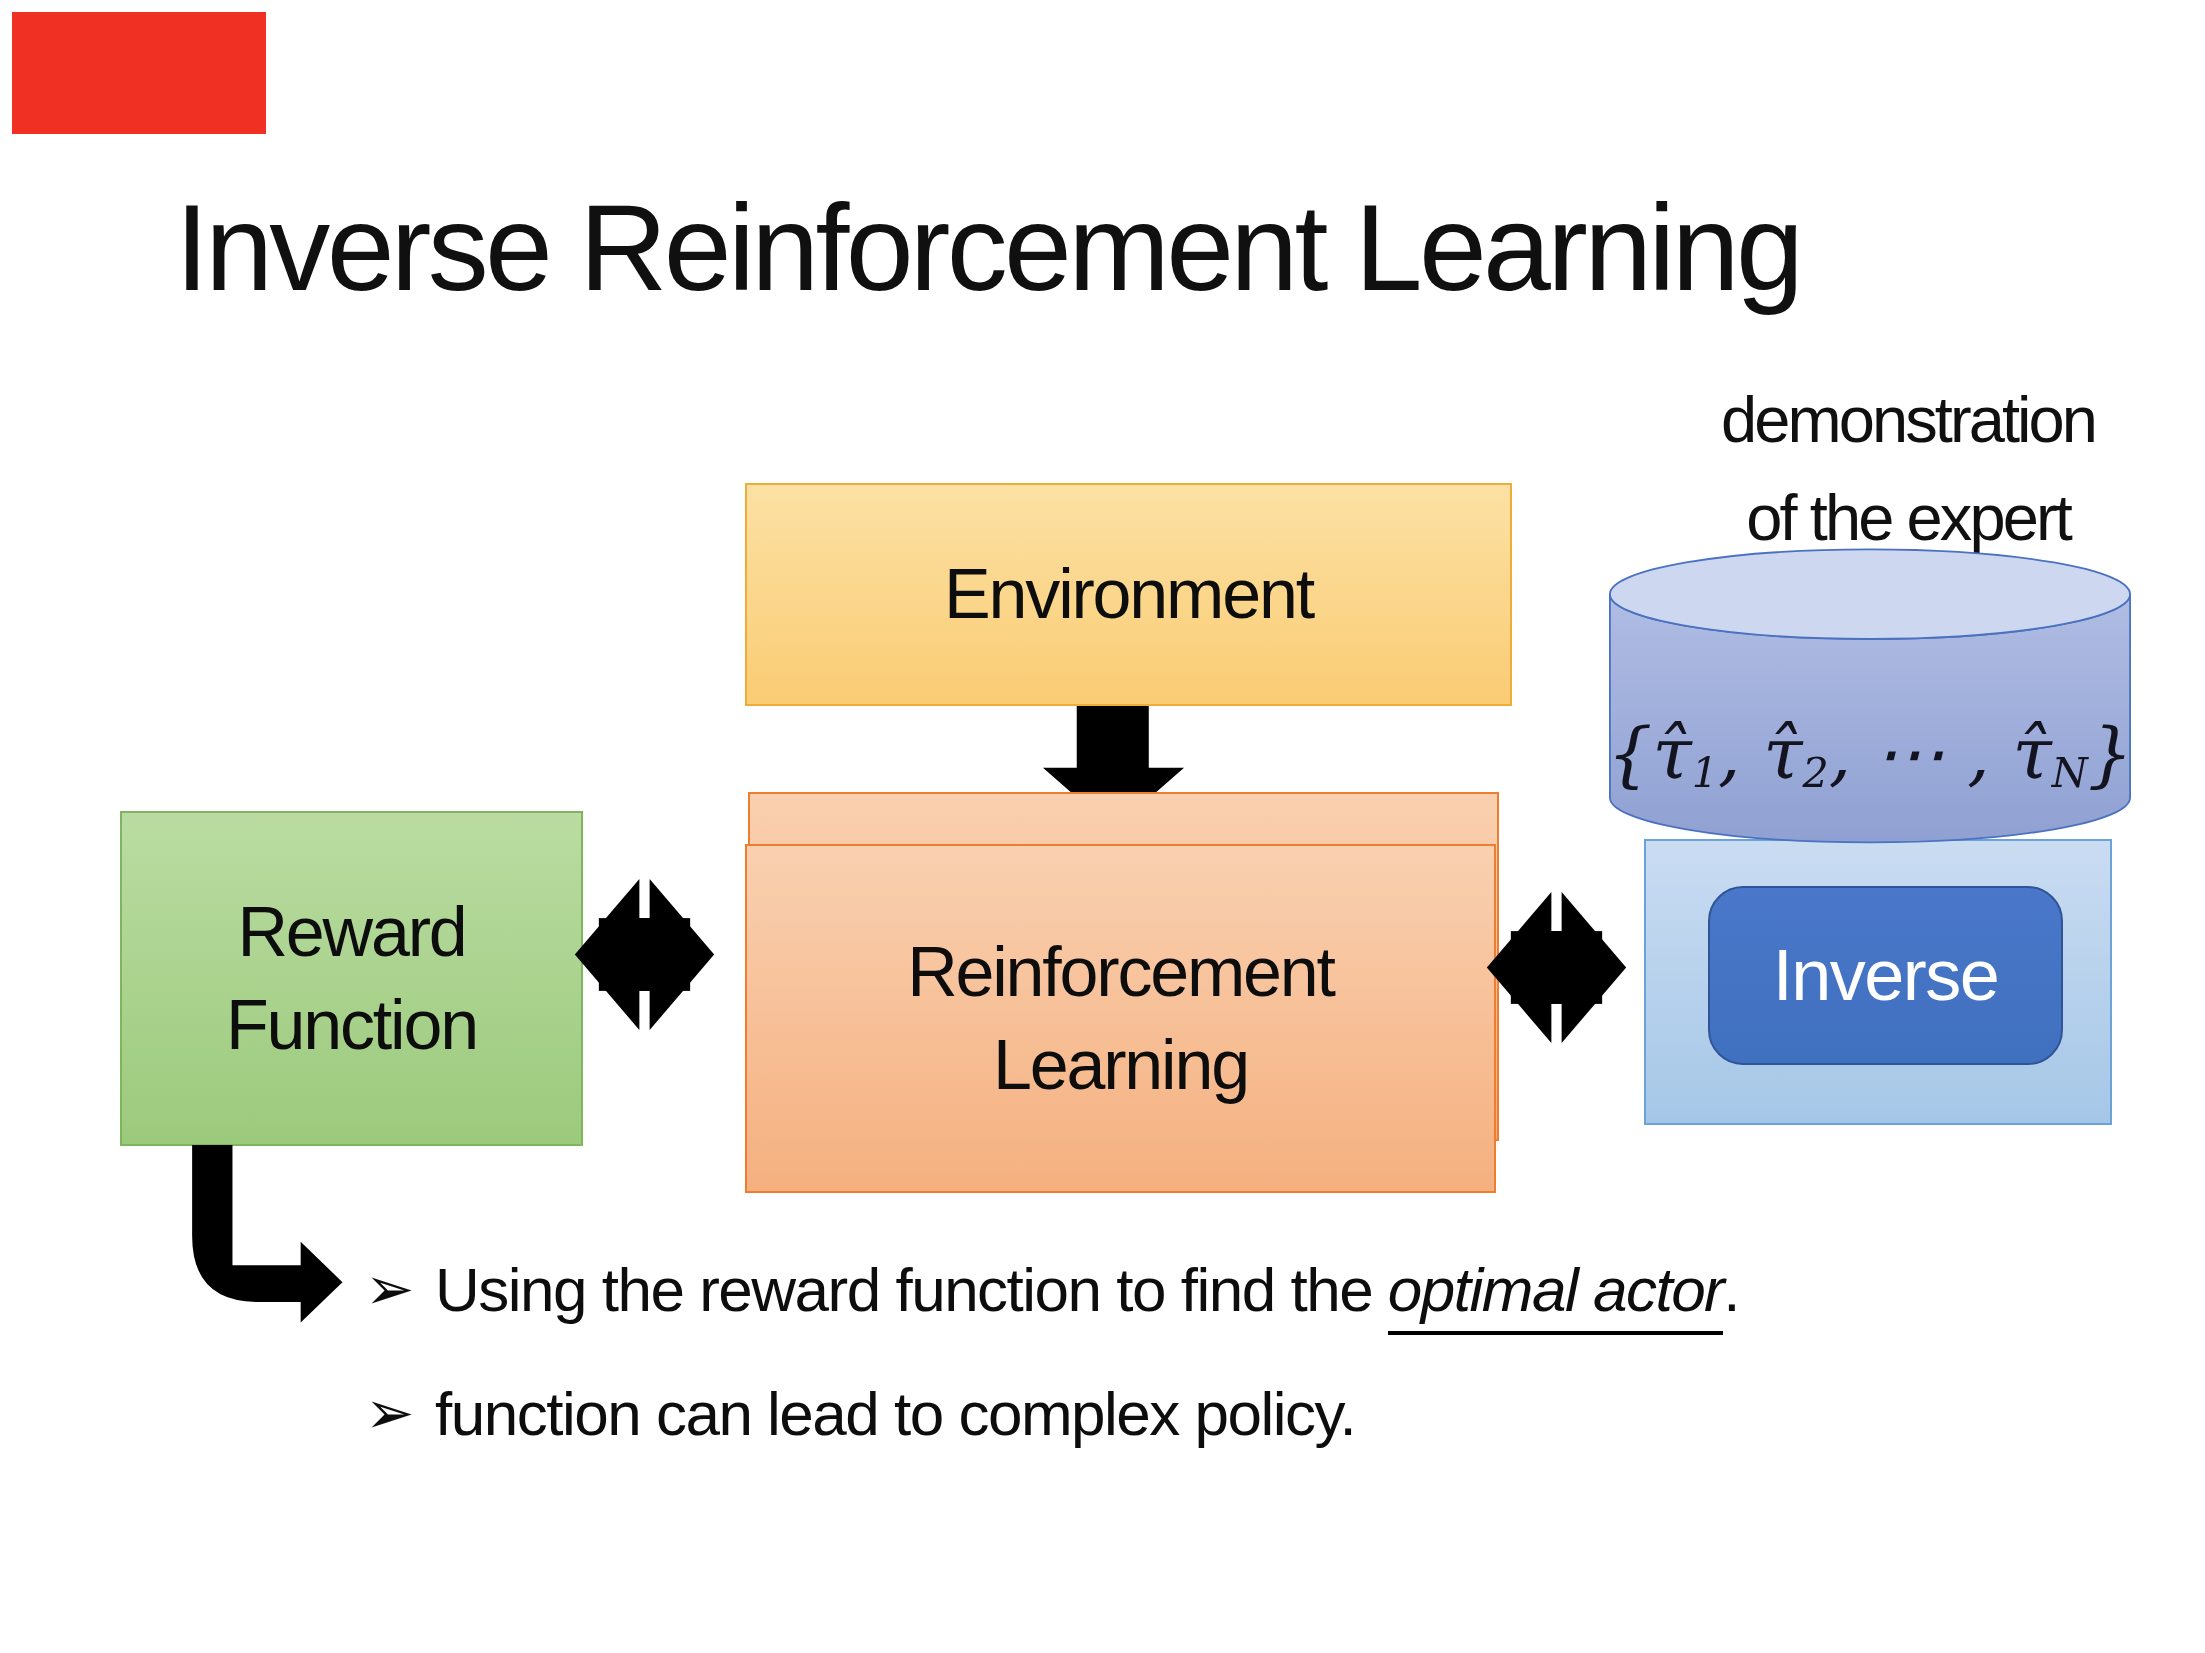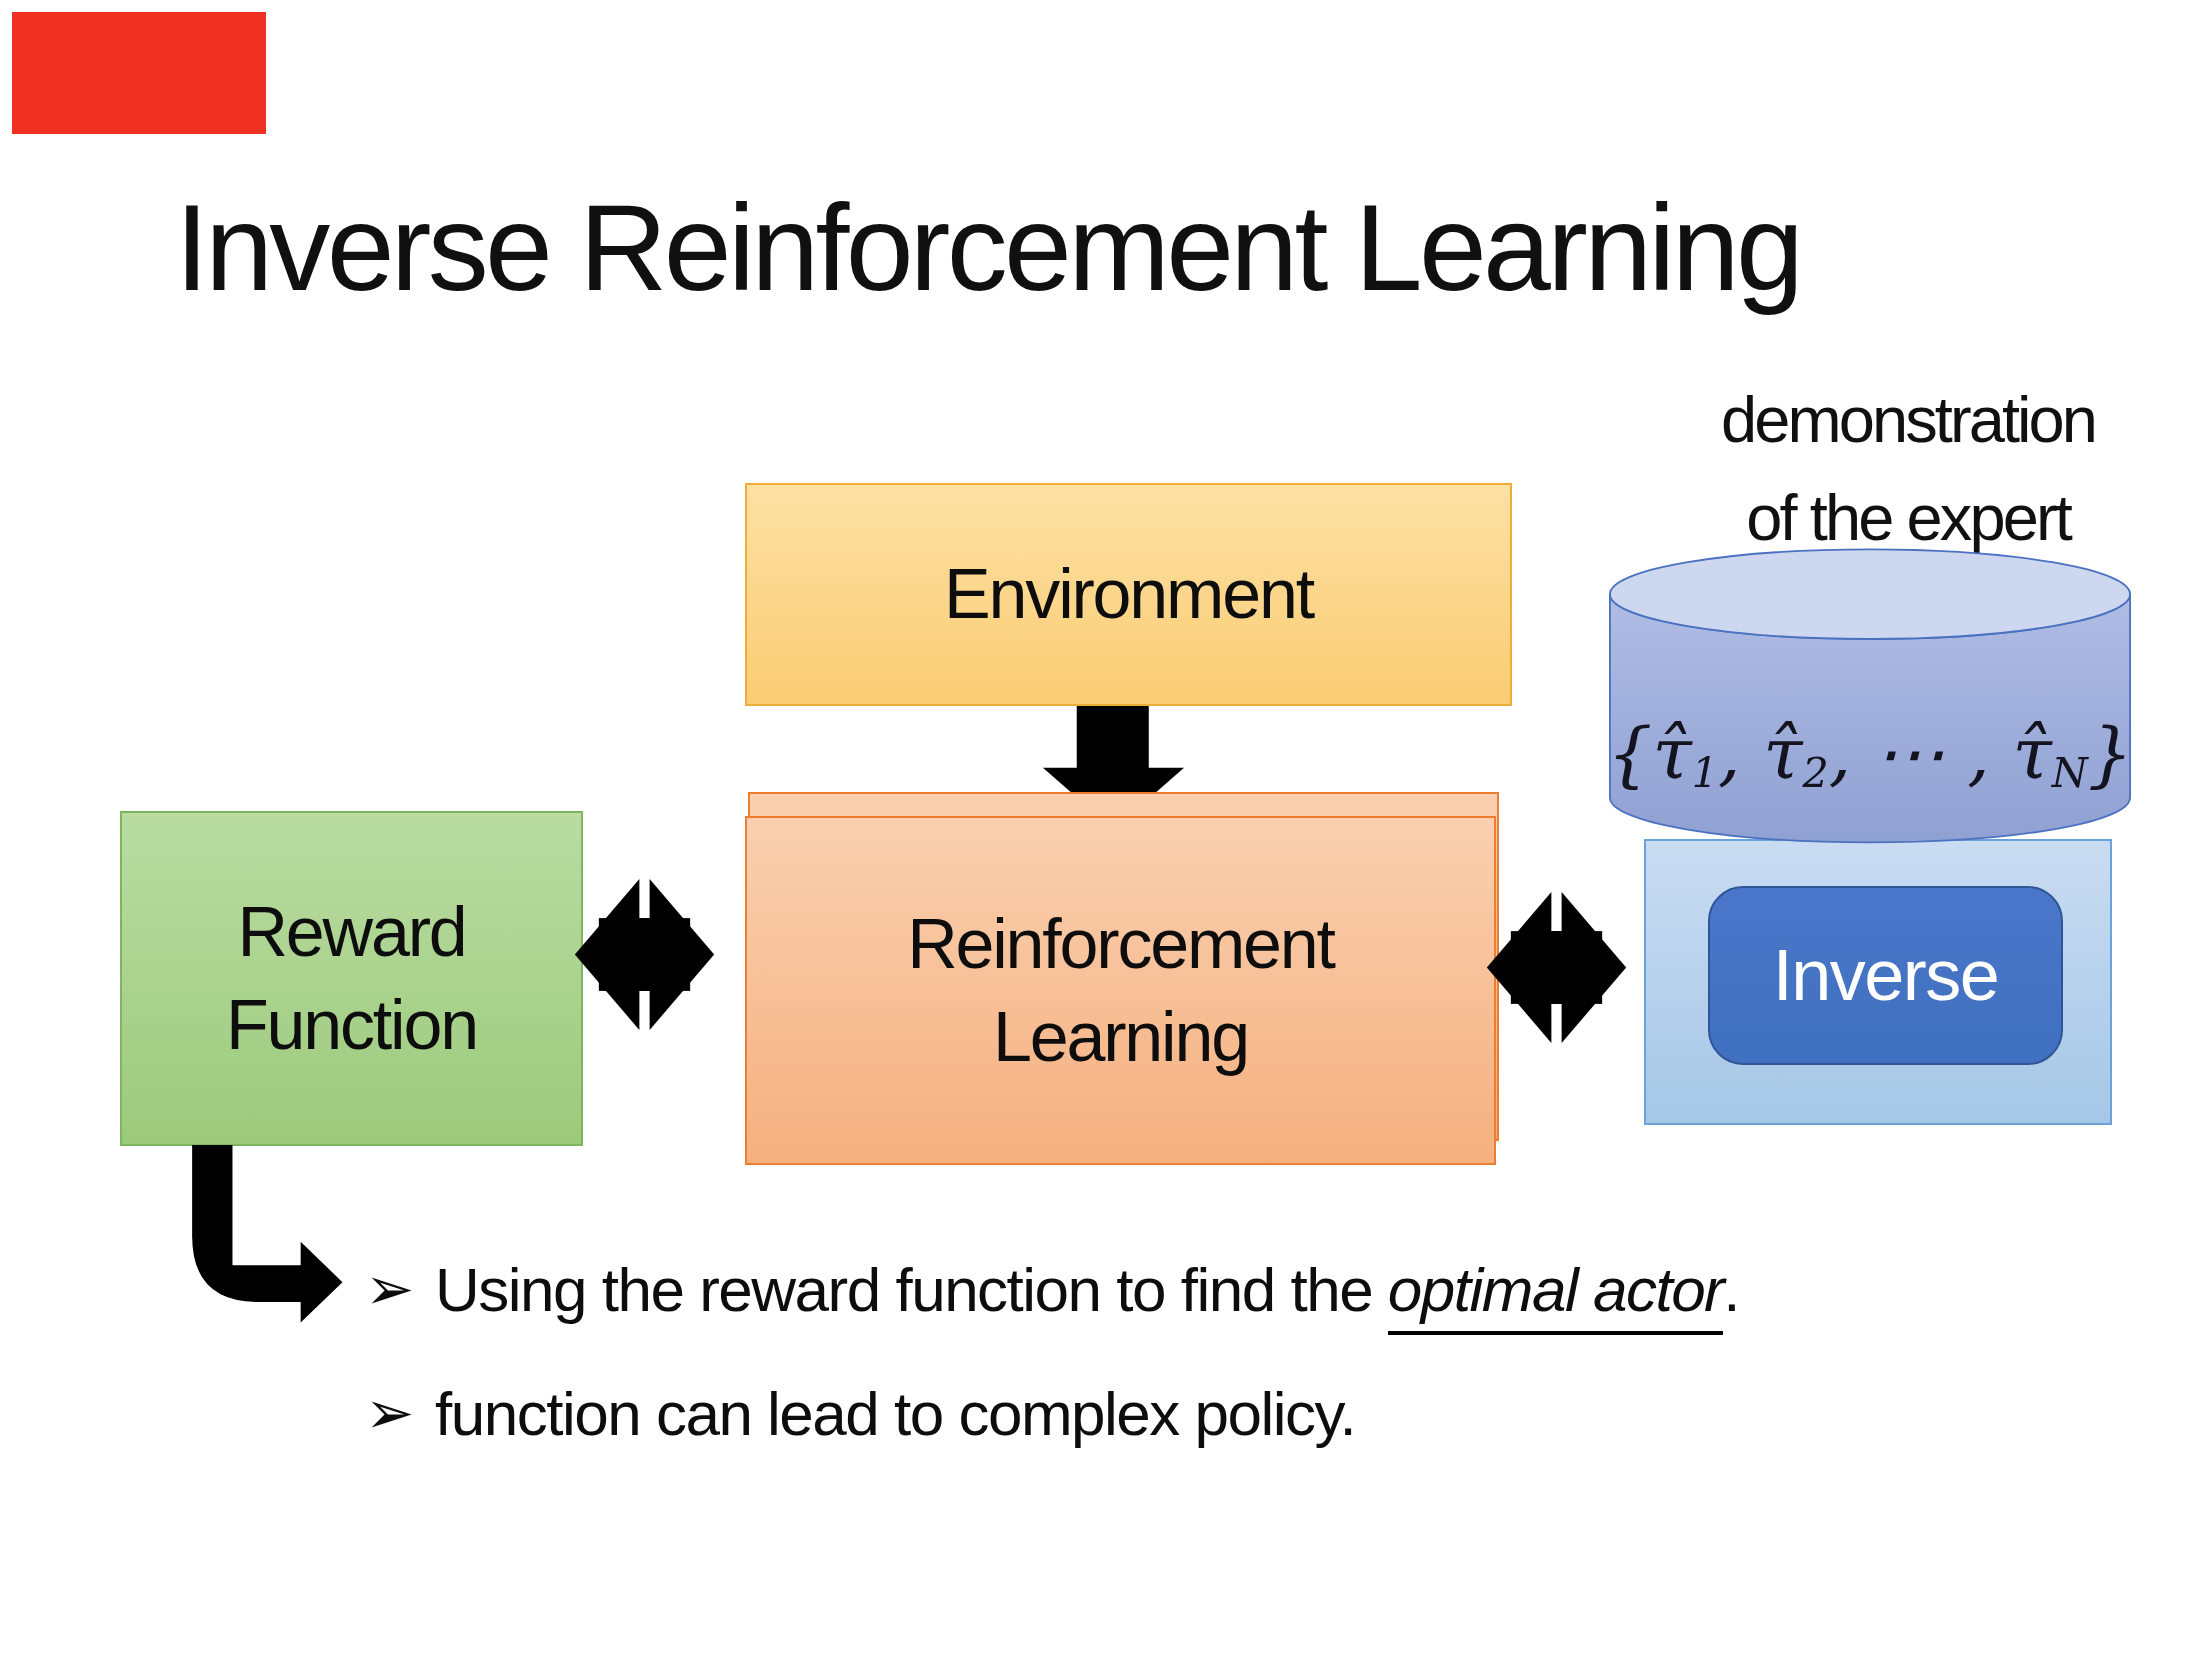"Reinforcement" .rl-box { top: 816px -> 844px }
